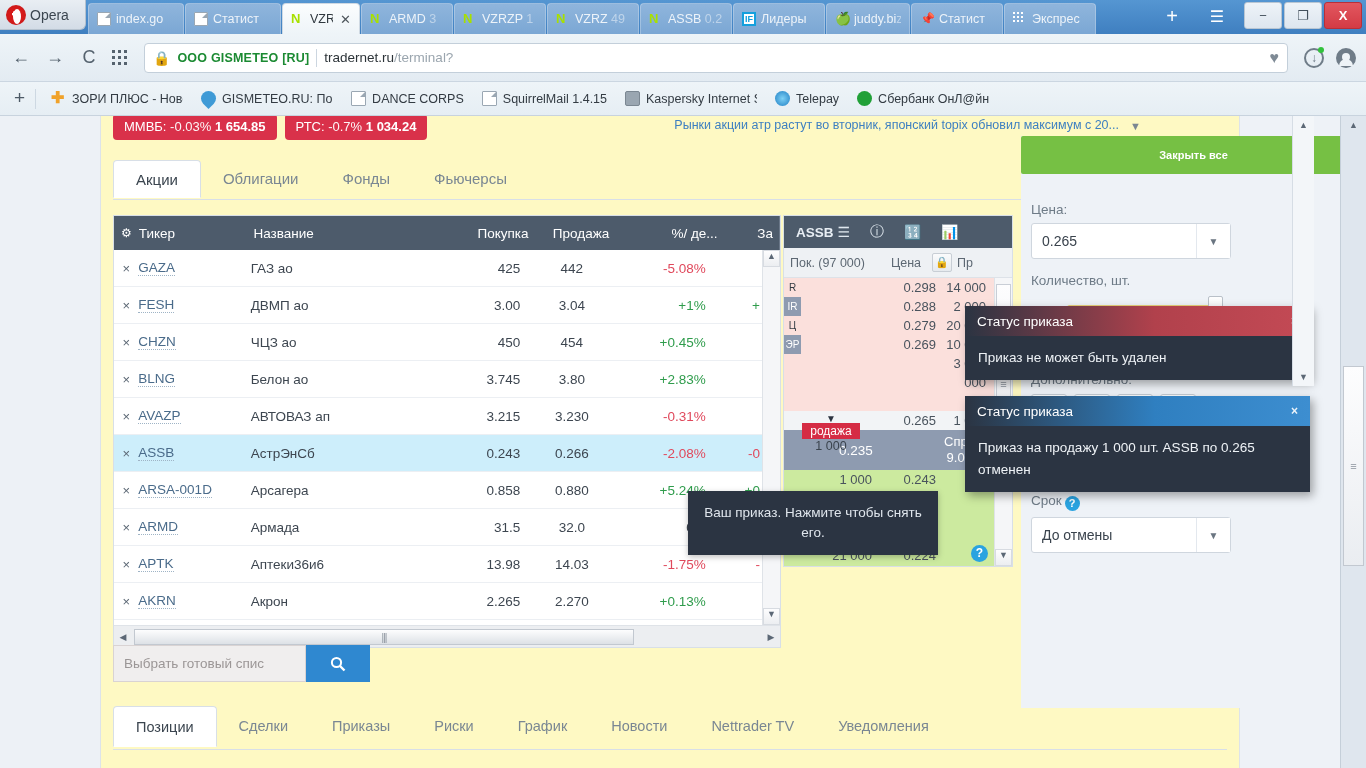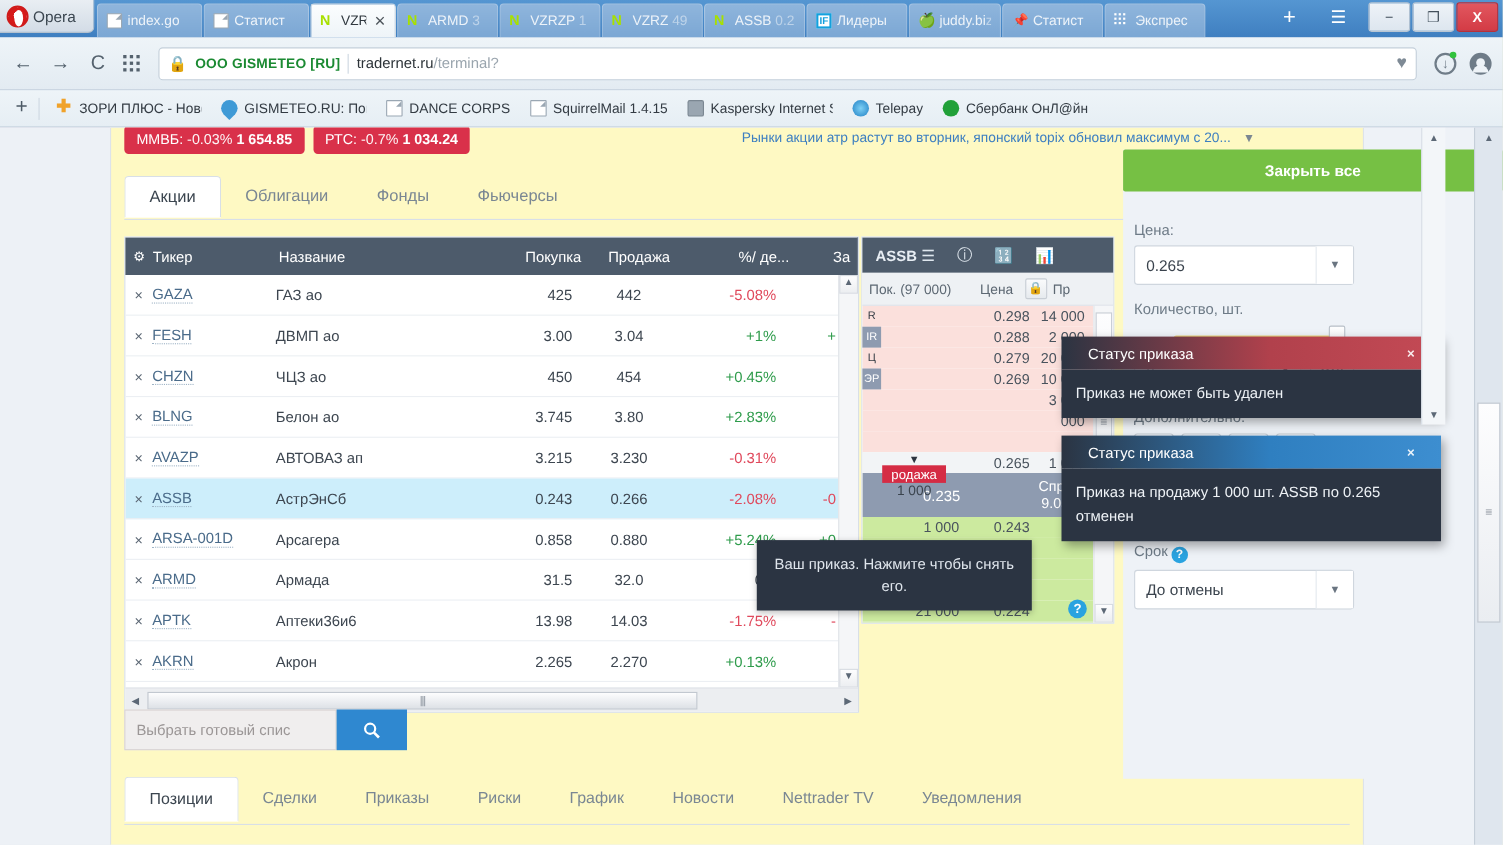"Закрыть все" .closeall { font-size: 14px -> 11px }
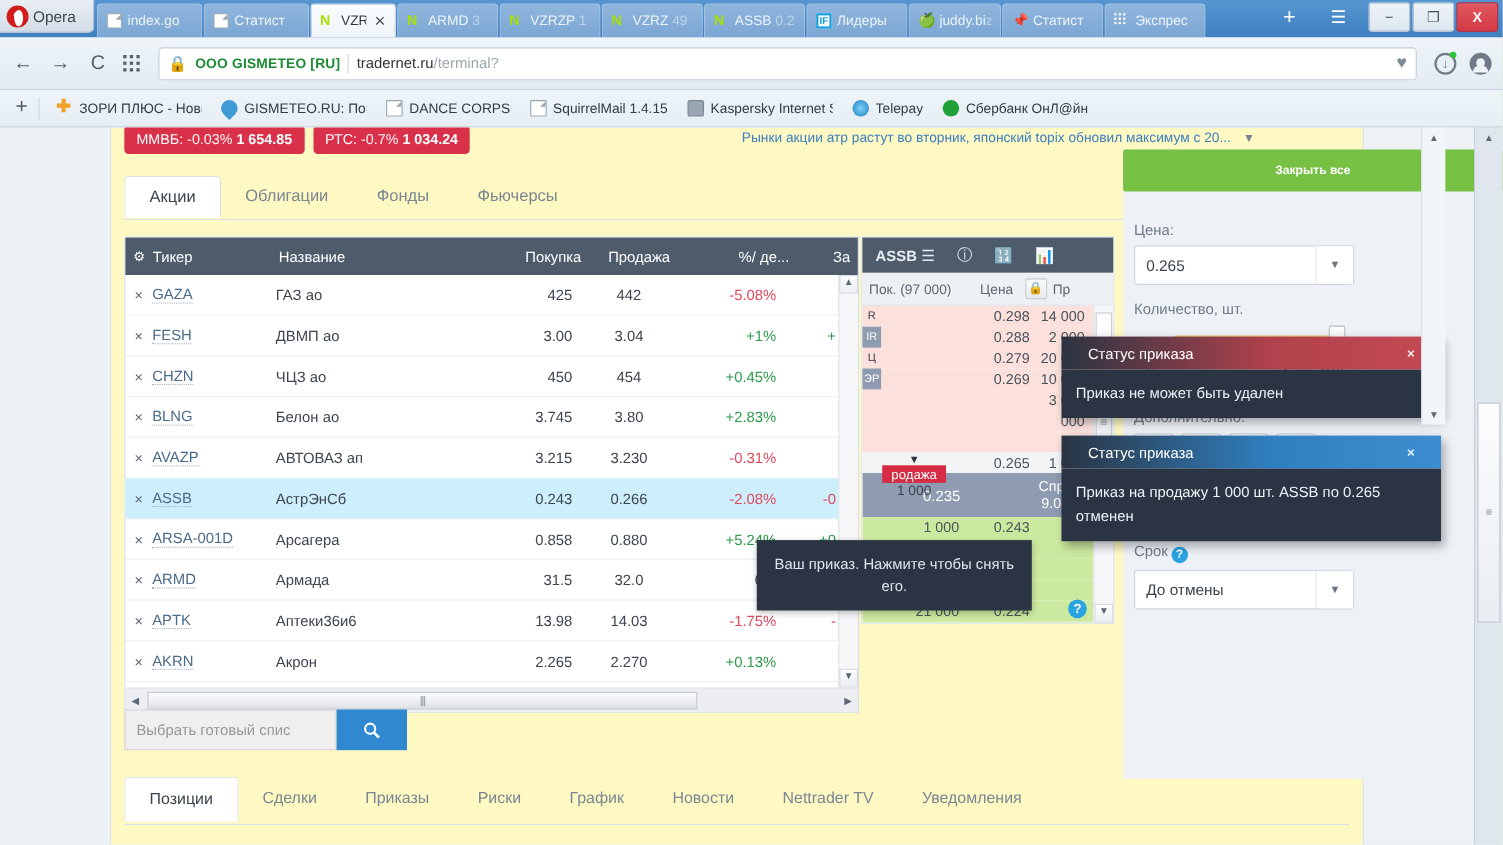"Статус приказа" .toast .th { padding: 0 24px -> 0 12px }
